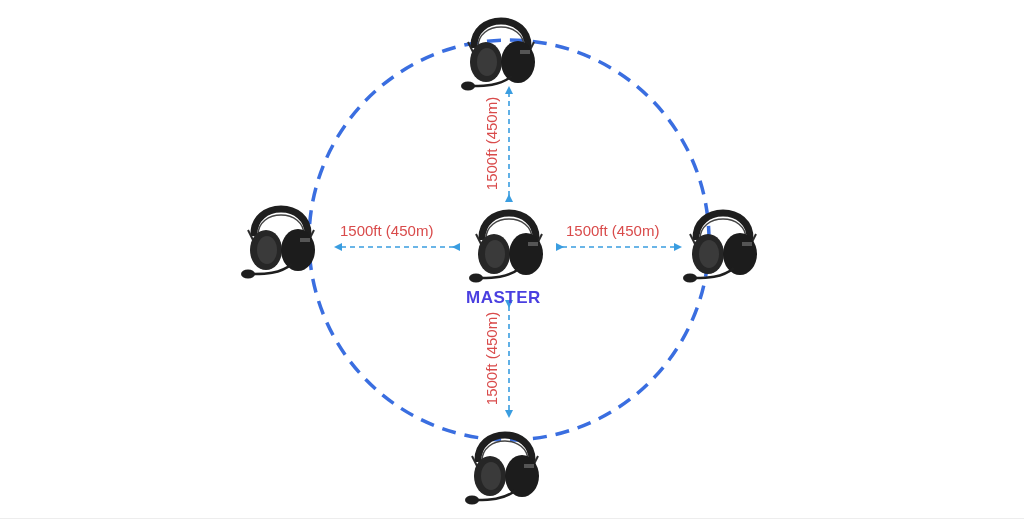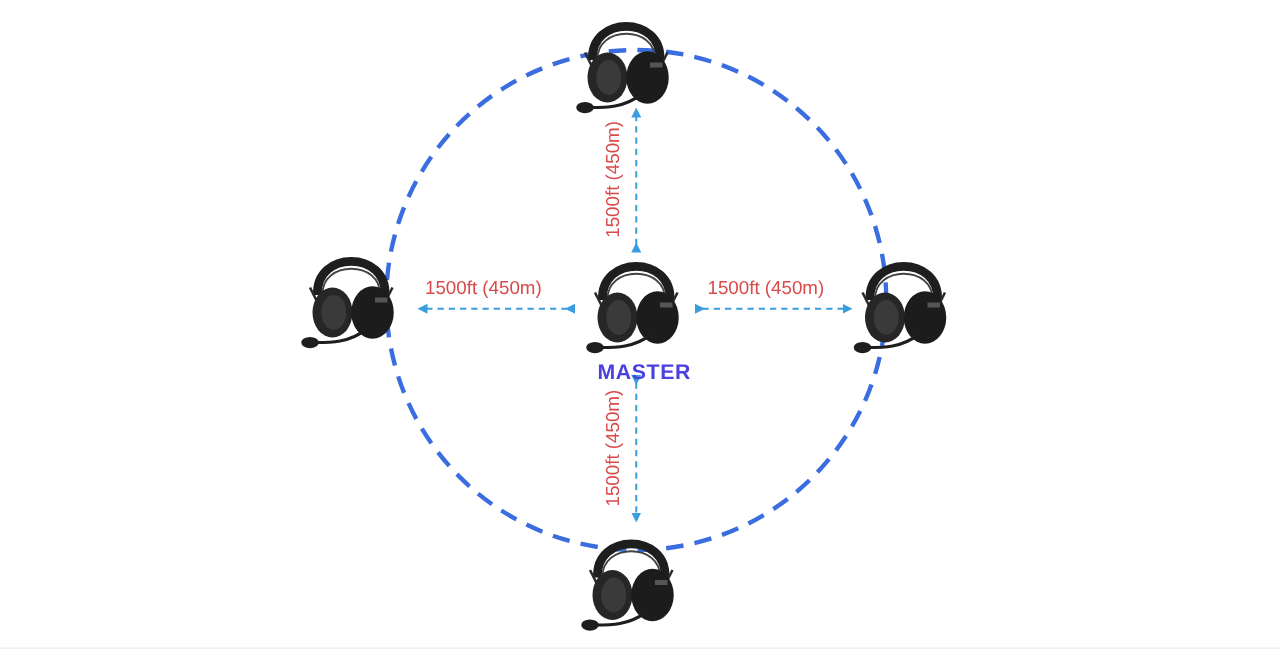"MASTER" div.master { left: 478px -> 466px }
